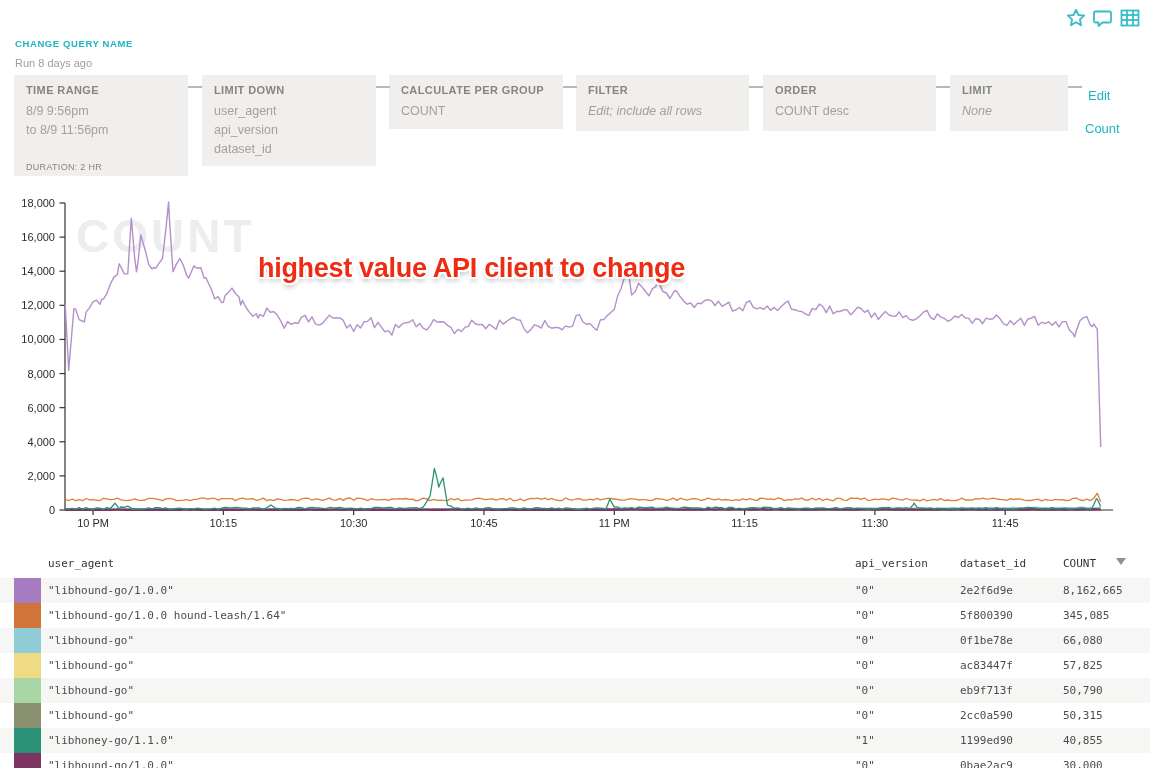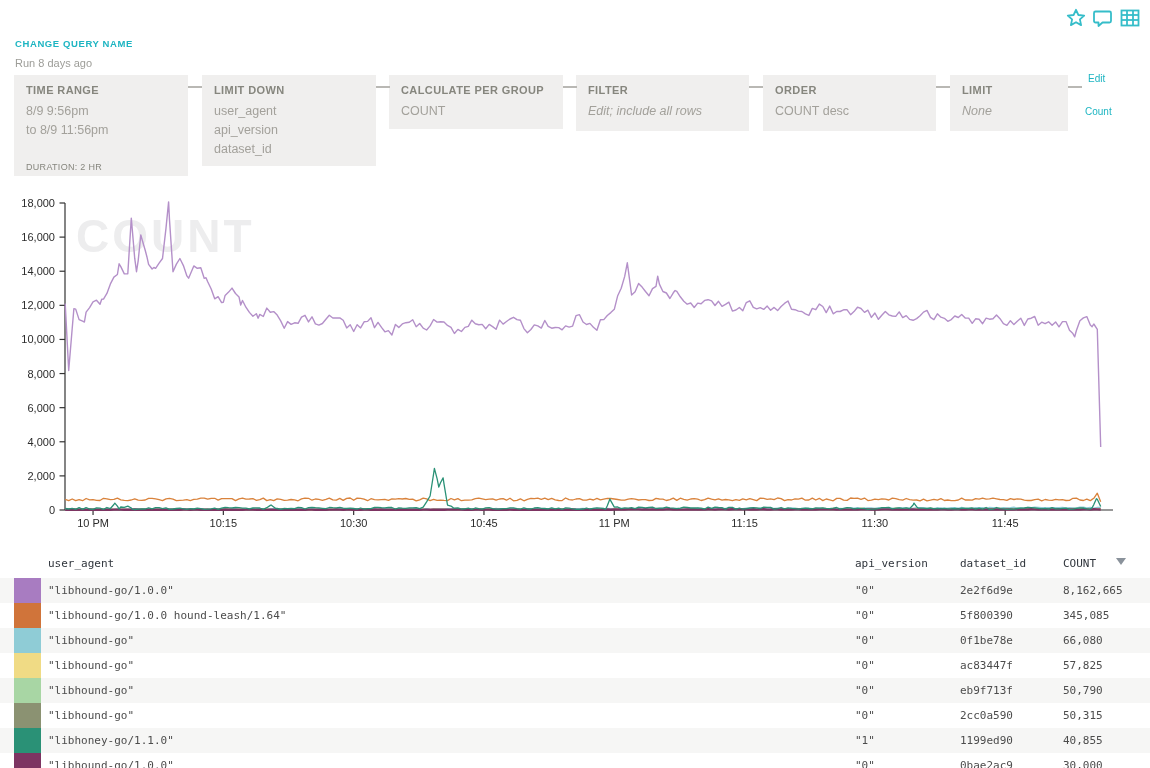"Edit" .link { font-size: 10px -> 13px; margin-top: none -> 15px }
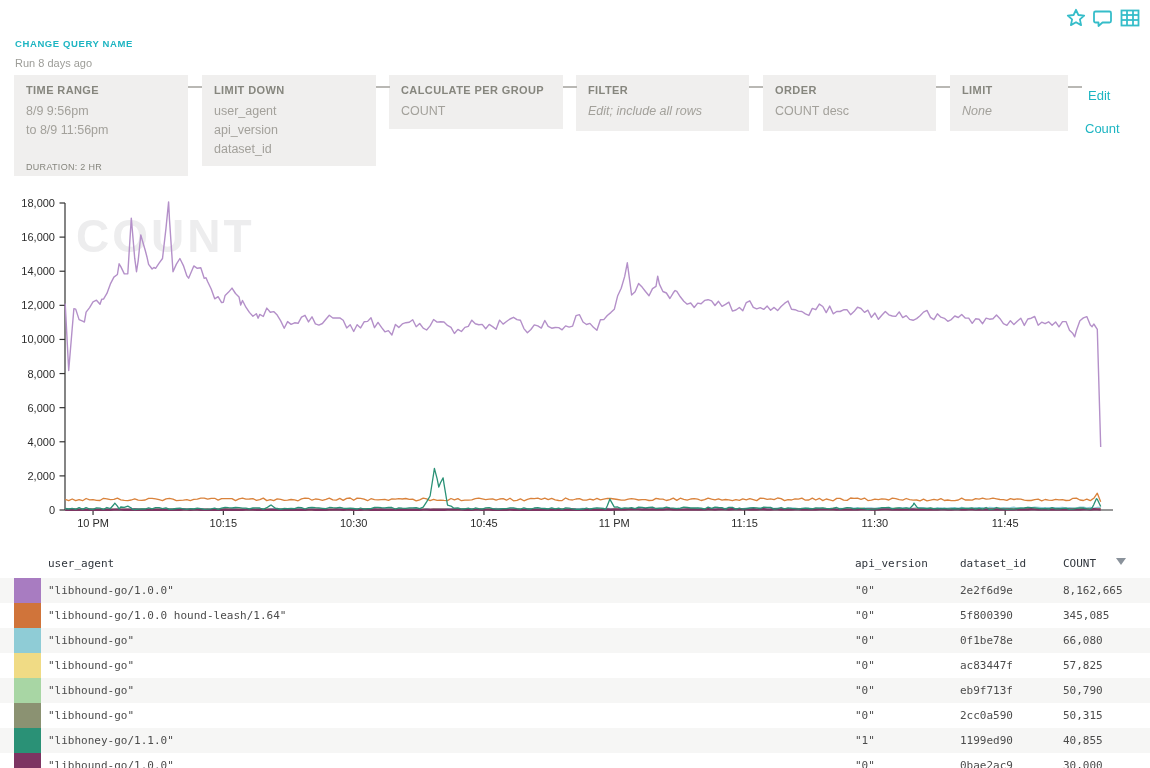"highest value API client to" div.annotation { html: none -> <div>highest value API client to change</div> }
